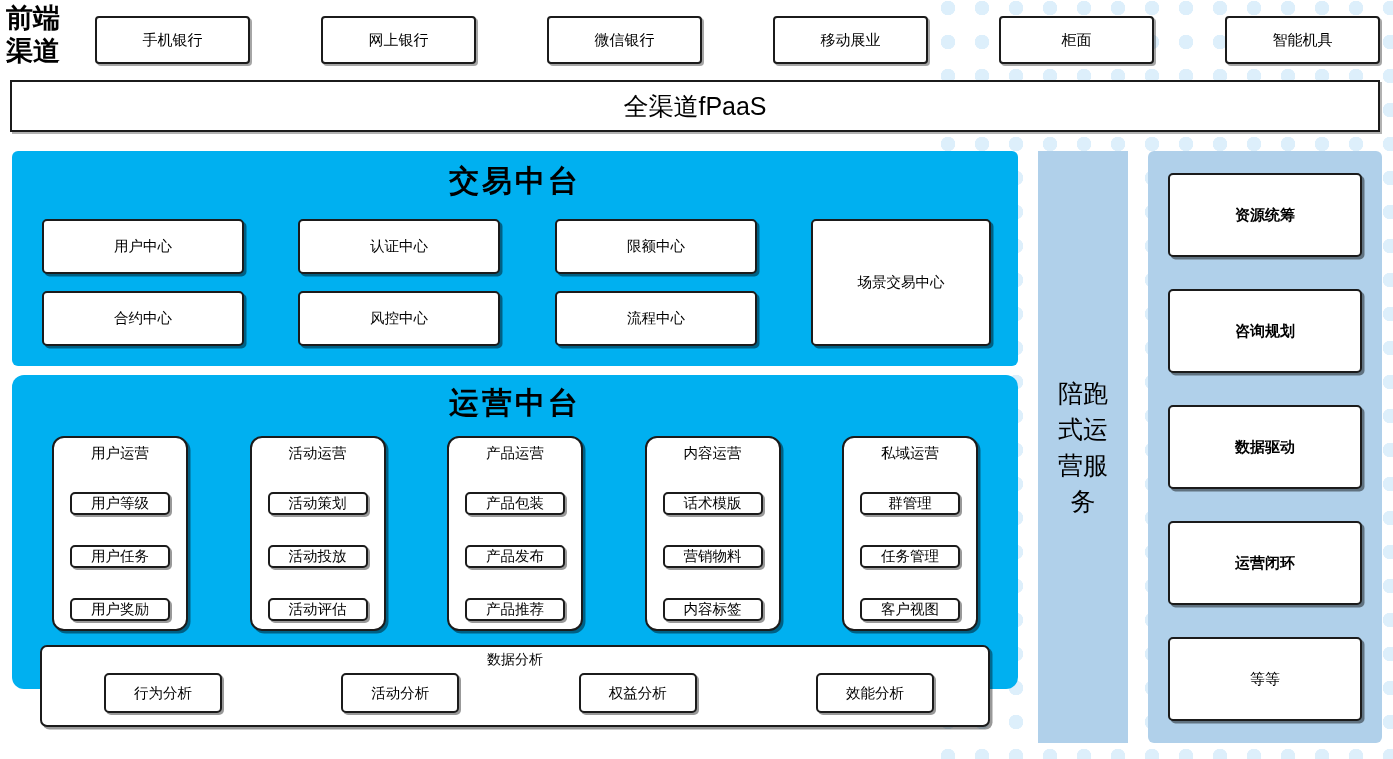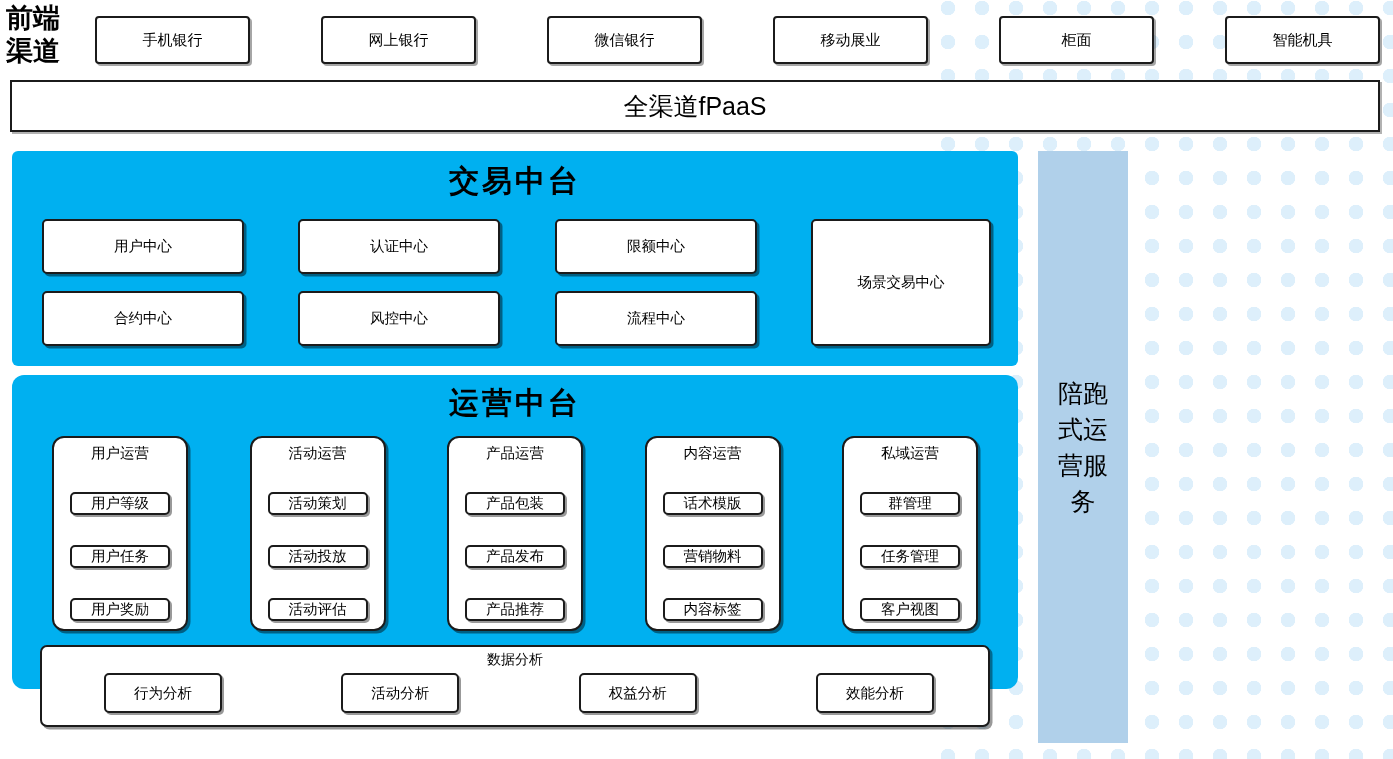"资源统筹" div { html: none -> <div> <div> <span>资源统筹</span> </div> <div> <span>咨询规划</span> </div> <div> <span>数据驱动</span> </div> <div> <span>运营闭环</span> </div> <div> <span>等等</span> </div> </div> }
